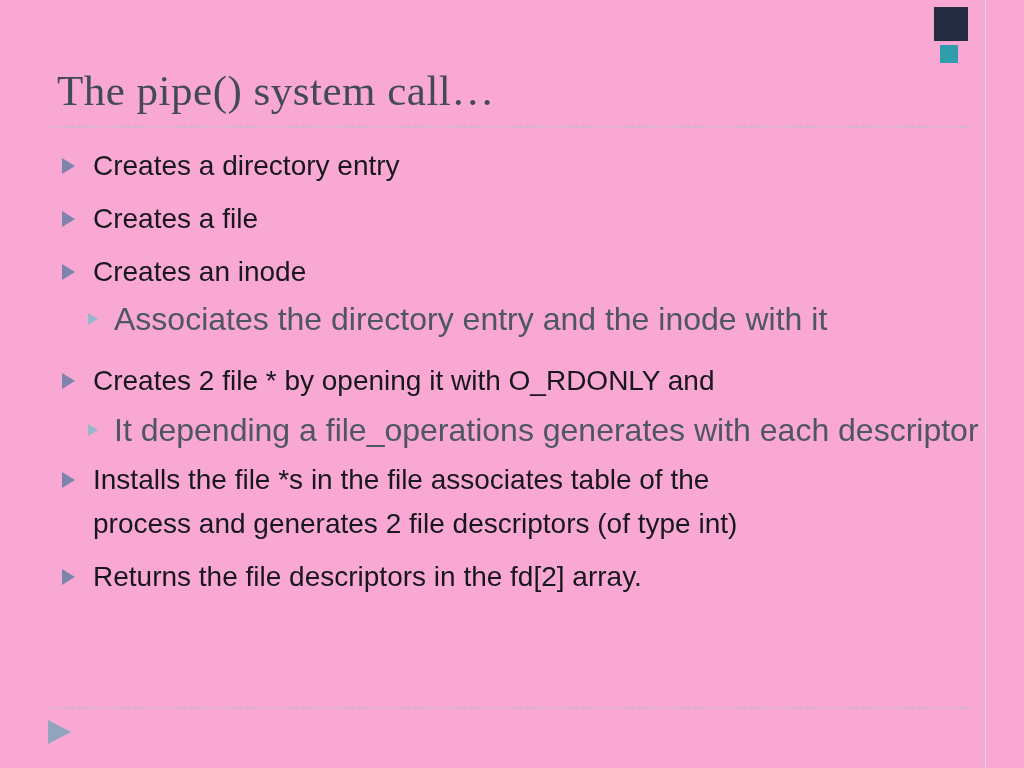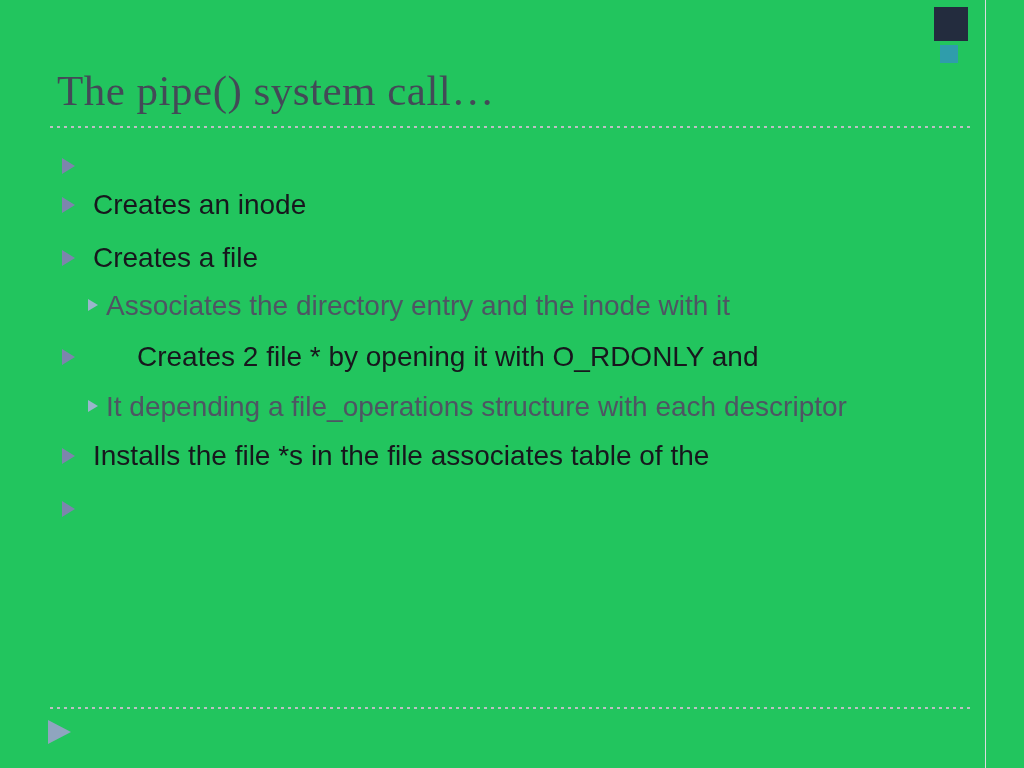"The pipe() system call…" .slide { background: #22c55e -> #f9a8d4 }
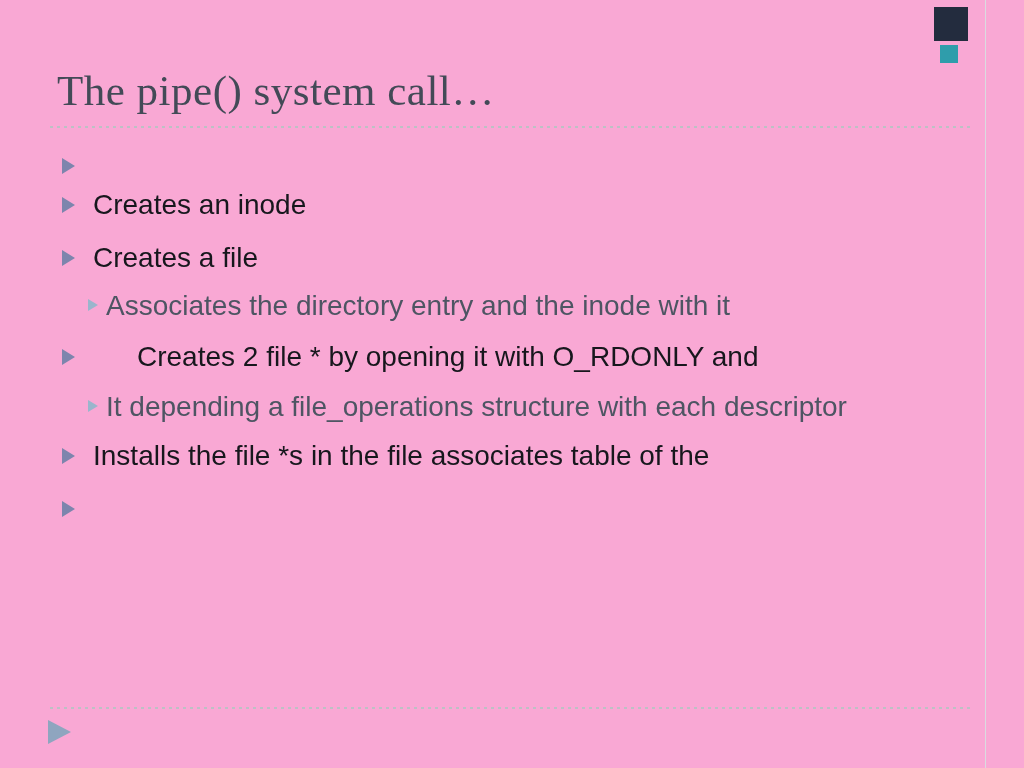"Creates a directory entry" div.lines { html: none -> <div> <div>Creates a directory entry</div> </div> }
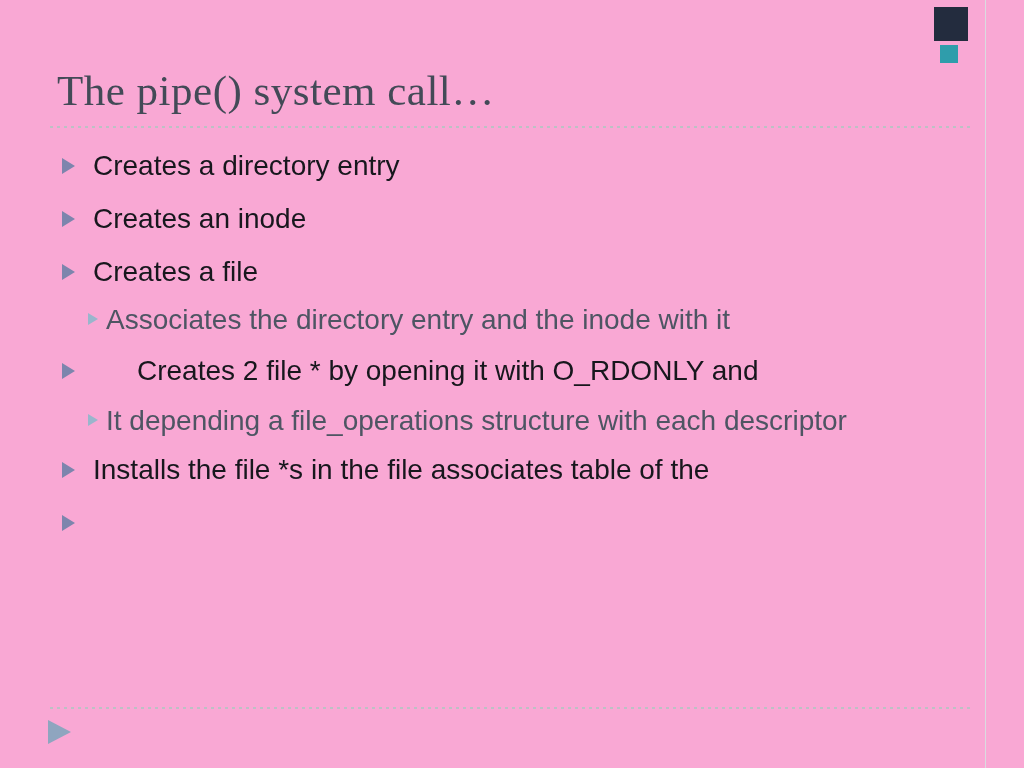"Creates an inode" div.row { order: before "Creates a file" -> after "Creates a file" }
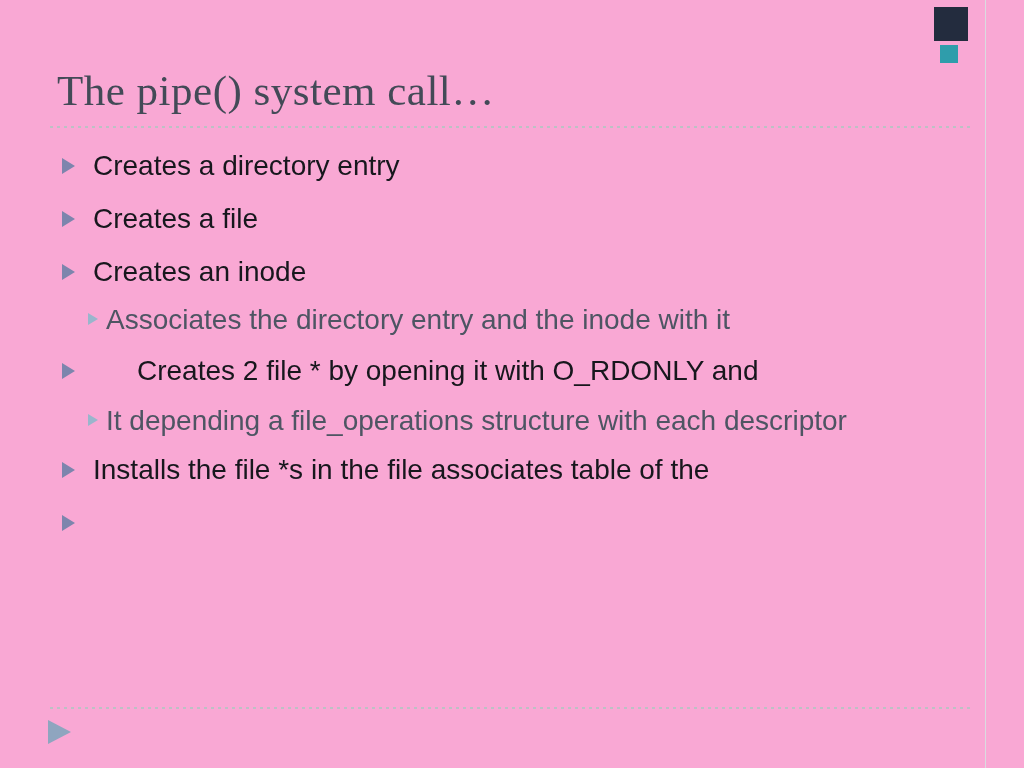"Associates the directory entry and" .l2 .lines { font-size: 28px -> 32px; margin-left: none -> 8px }
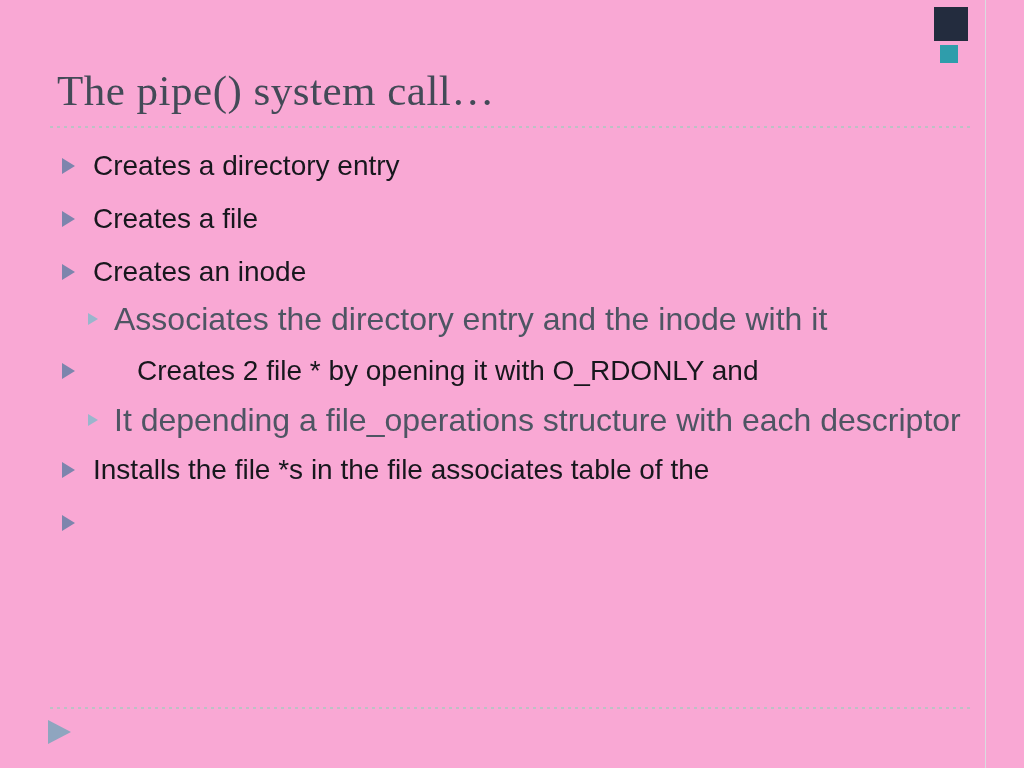"Creates 2 file * by" .mt10 { gap: 44px -> none; margin-top: 10px -> 20px }
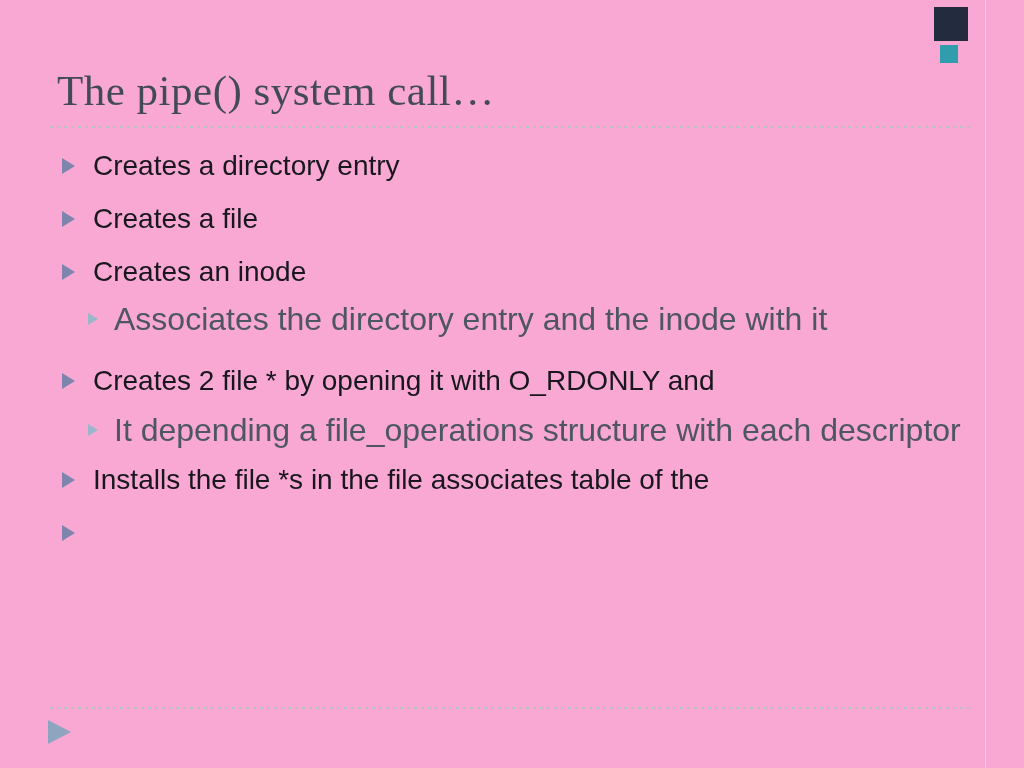"structure with each descriptor" span { text: structure -> generates }
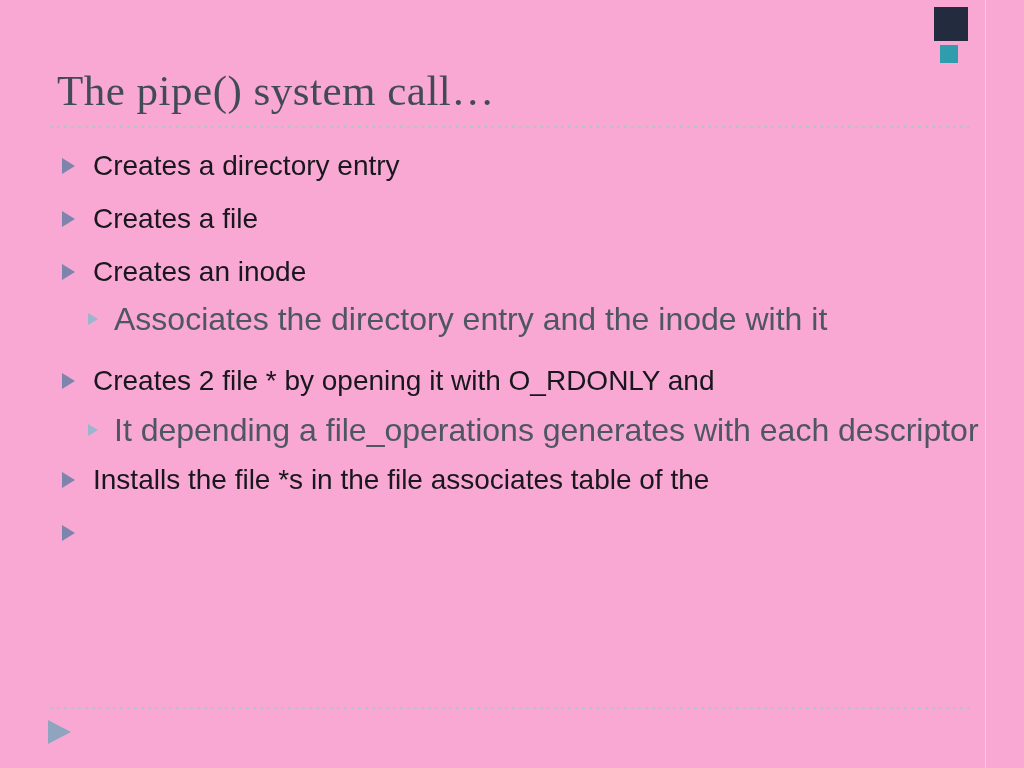"process and generates 2 file" div { html: none -> <div>process and generates 2 file descriptors (of type int)</div> }
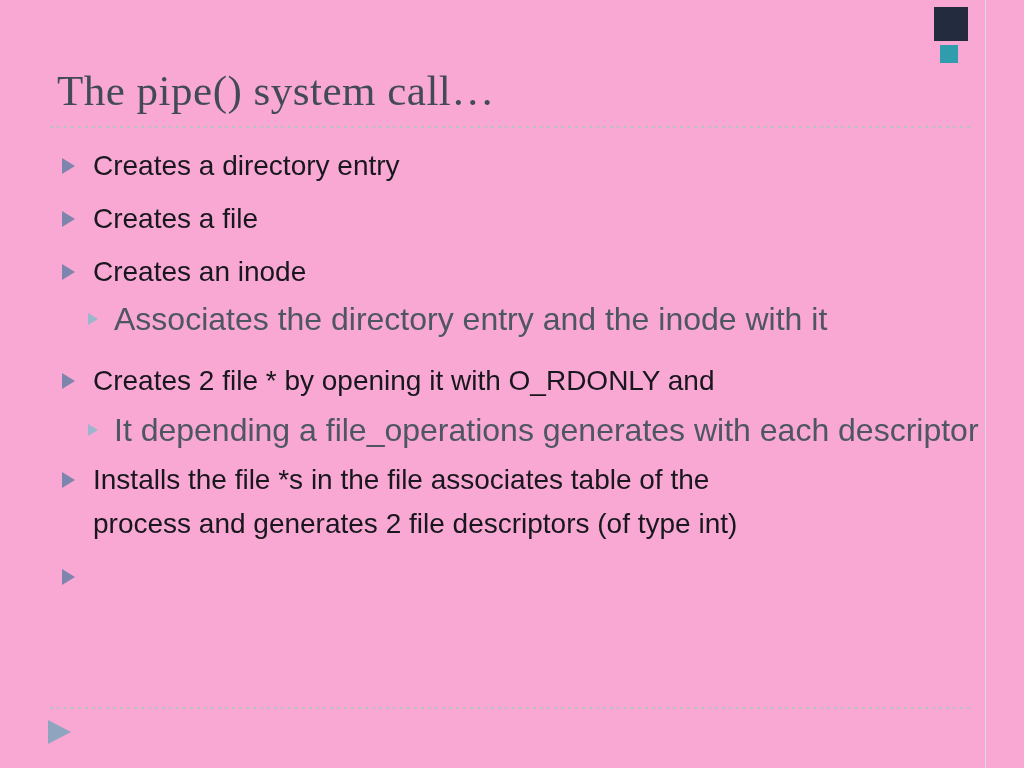"Returns the file descriptors in" div.lines { html: none -> <div> <div>Returns the file descriptors in the fd[2] array.</div> </div> }
